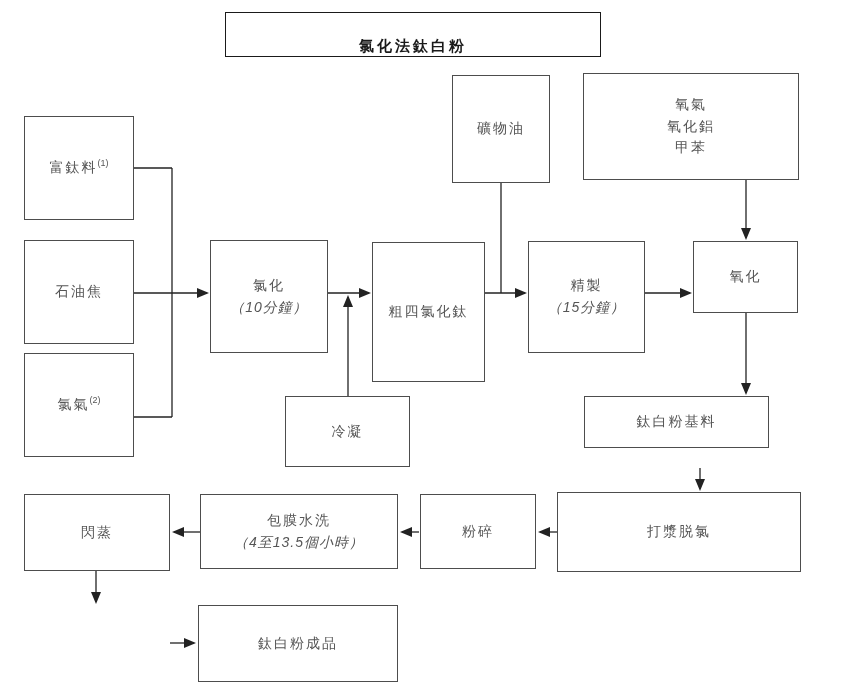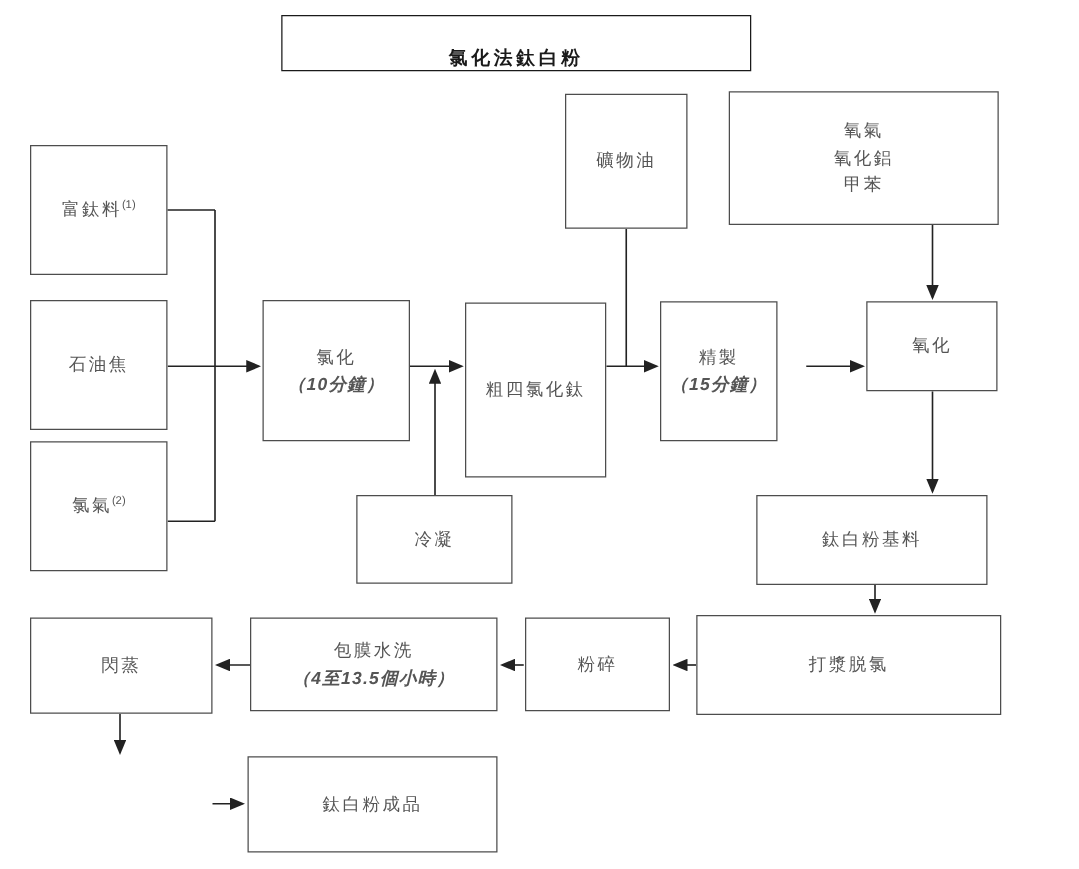"精製" div.node { width: 94px -> 117px }
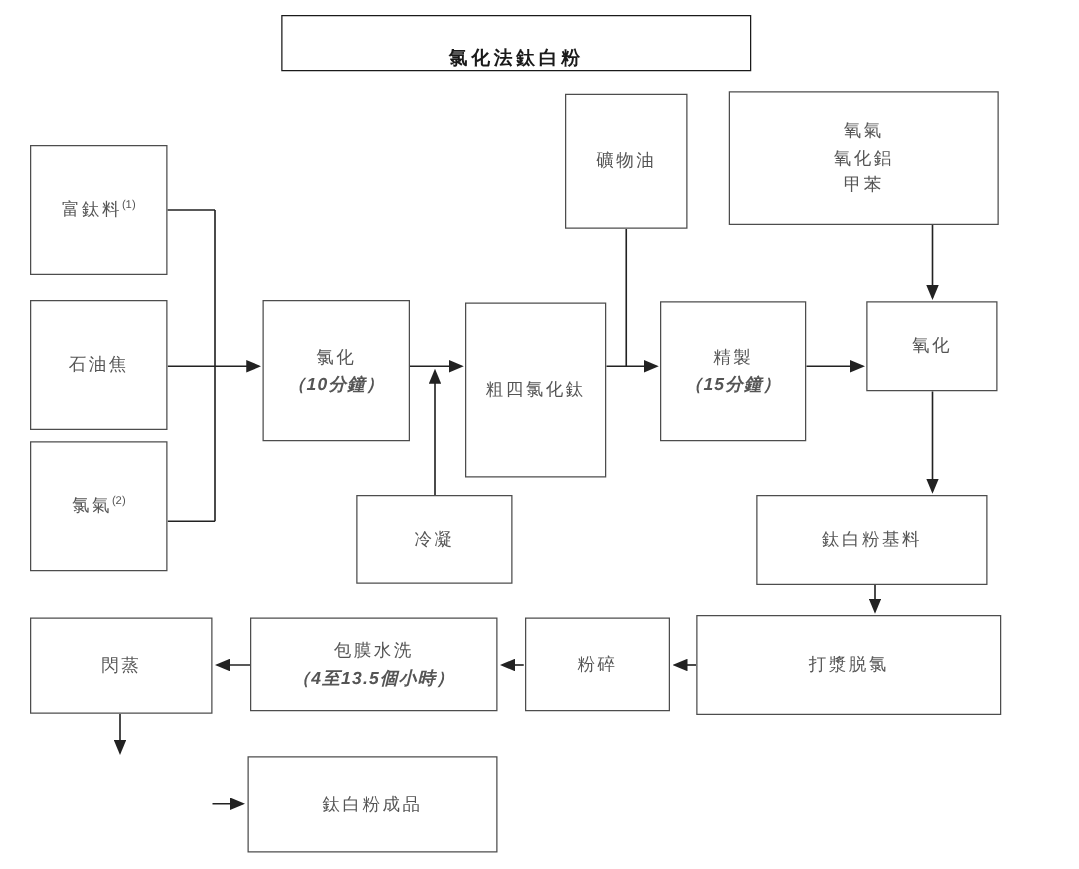"（10分鐘）" .sub { font-weight: 700 -> 400 }
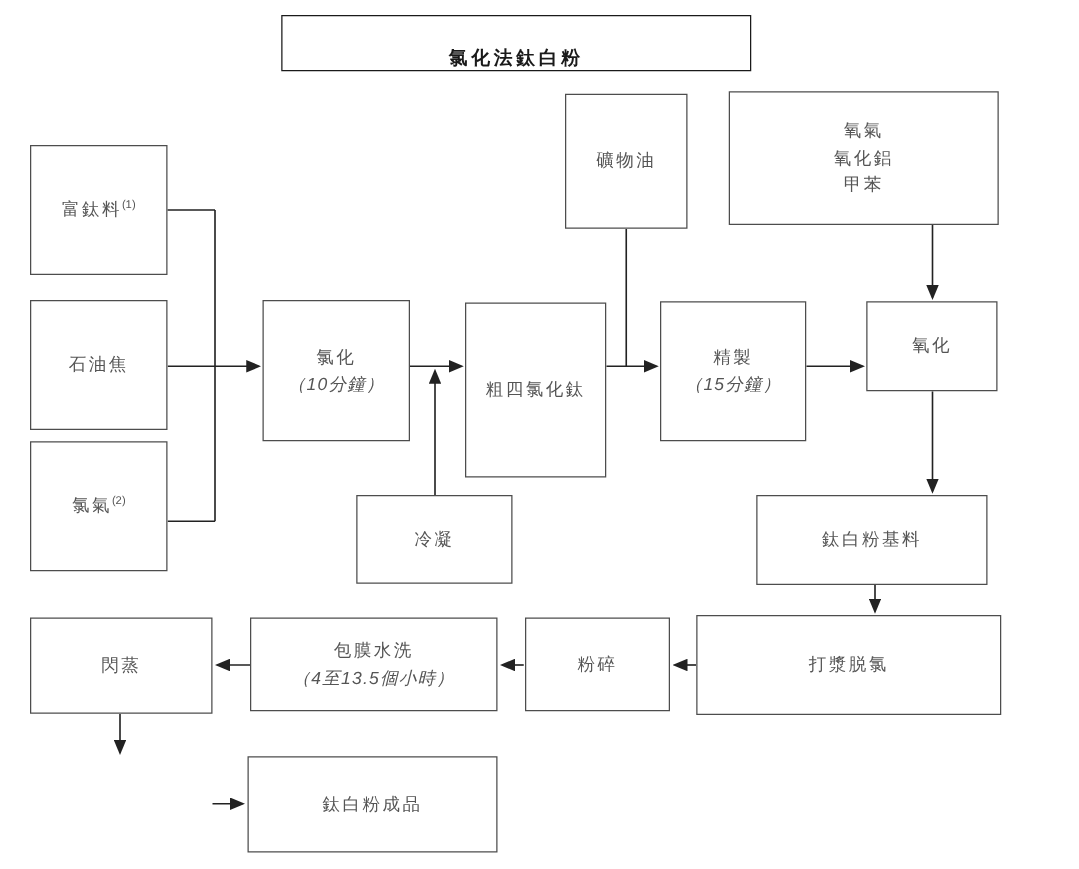"鈦白粉基料" div.node { height: 72px -> 52px; left: 605px -> 584px }
